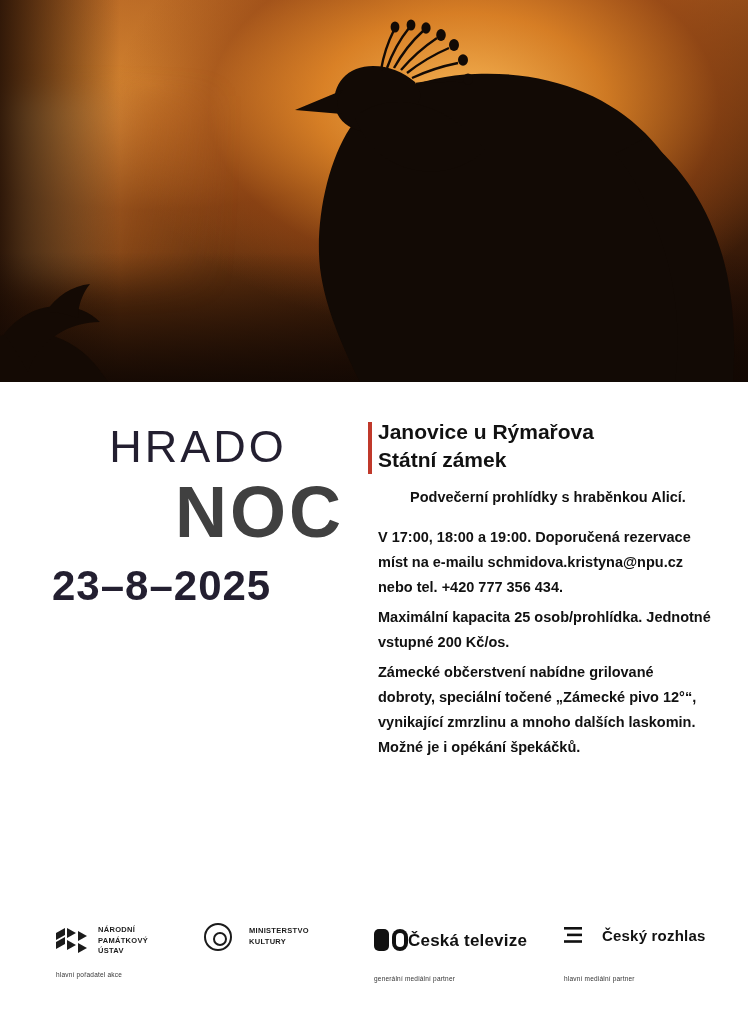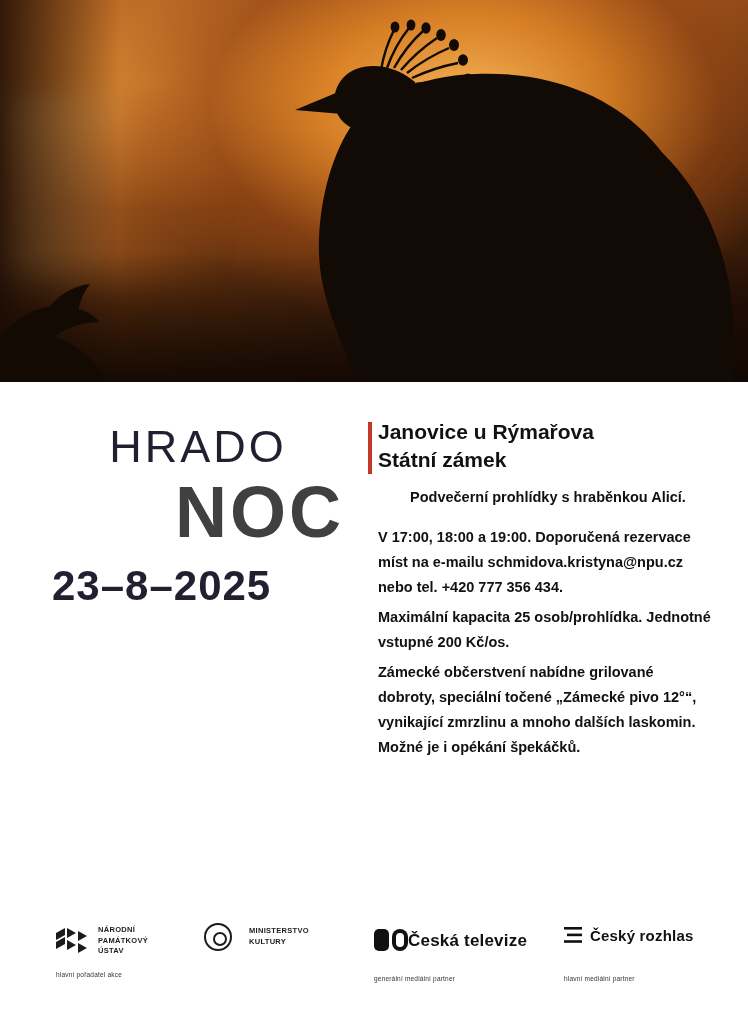"Český rozhlas" .cro { gap: 8px -> 20px }
